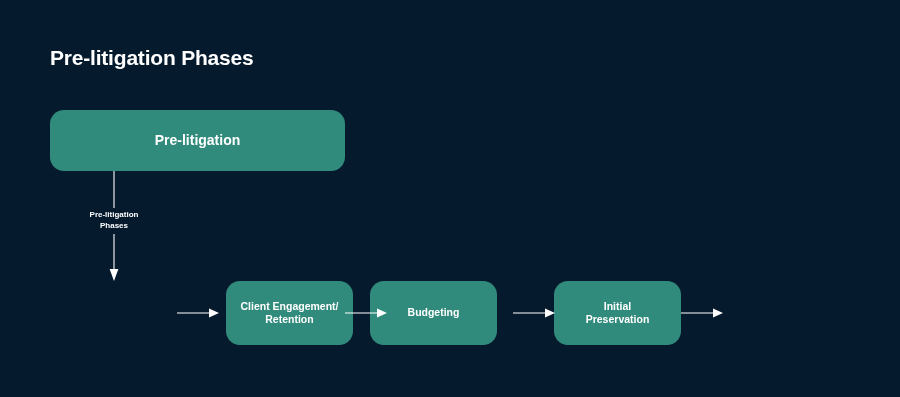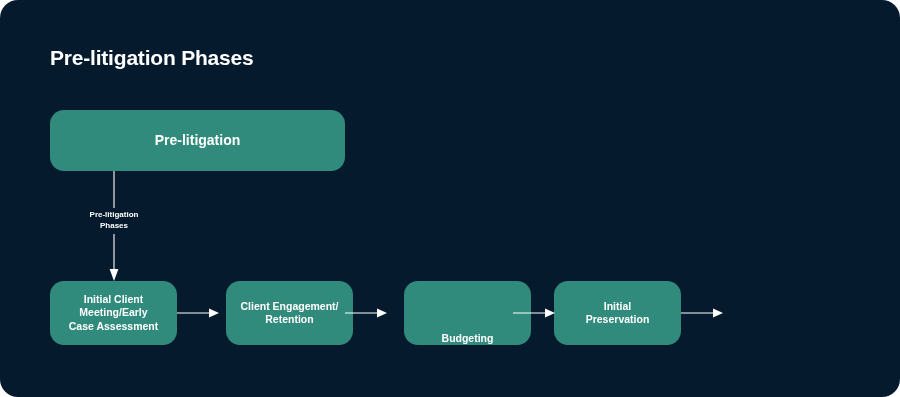"Pre-litigation Phases" #canvas { border-radius: 18px -> none }
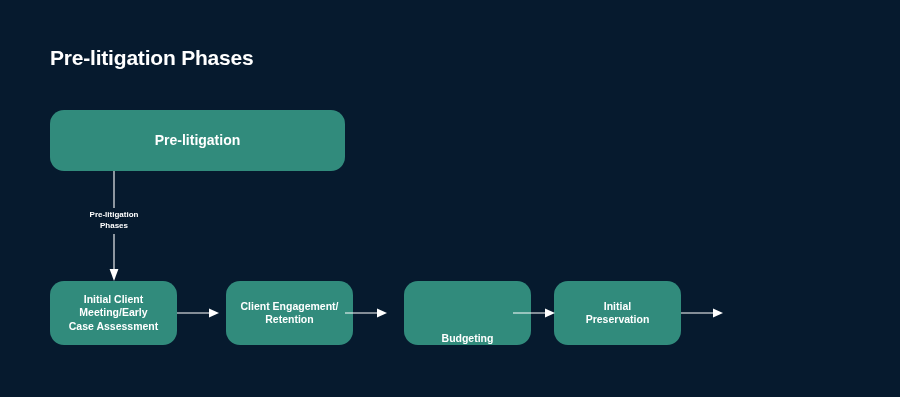"Initial Client" div.node { html: <div> <span>Initial Client Meeting/Early Case Assessment</span> </div> -> none }
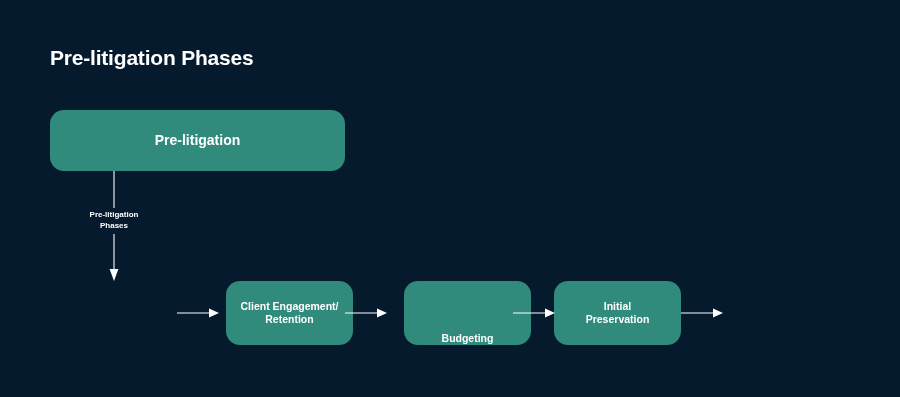"Budgeting" .node-phase-2 { align-items: flex-end -> none; left: 404px -> 370px }
